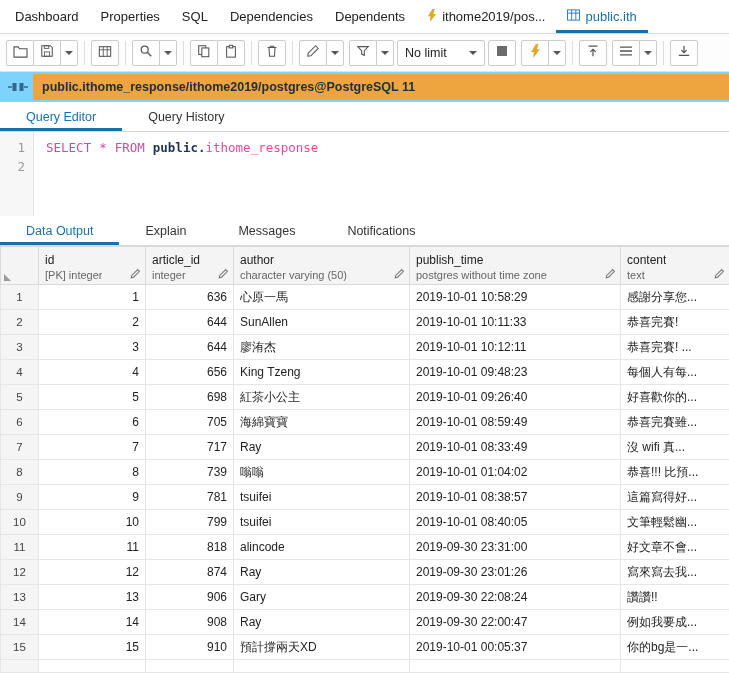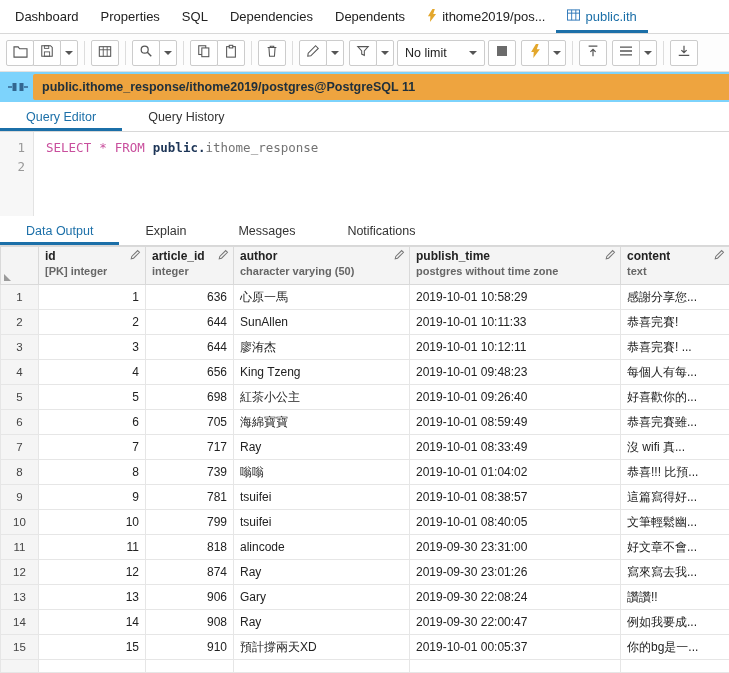"ithome_response" .tok-table { color: #737373 -> #ec4899 }
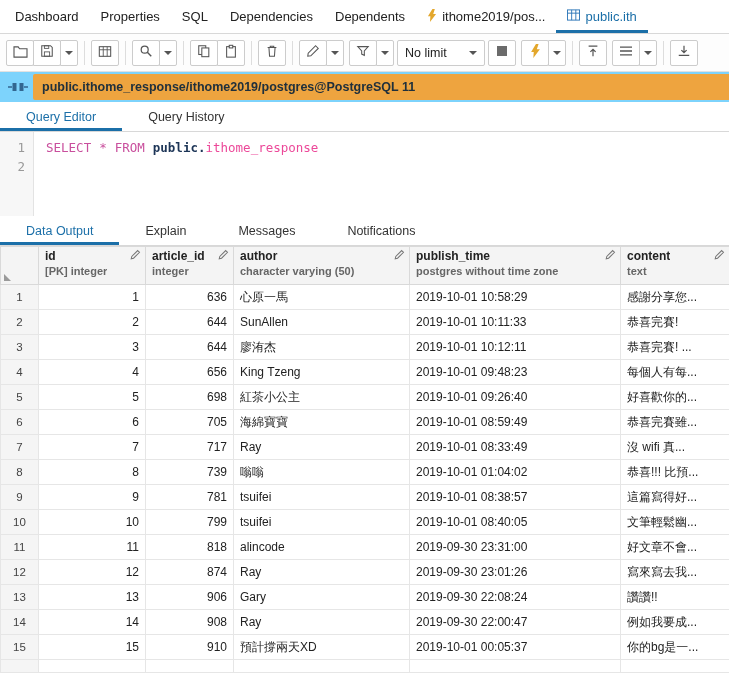"id" .h-wrap { align-items: flex-start -> flex-end; font-weight: bold -> none }
